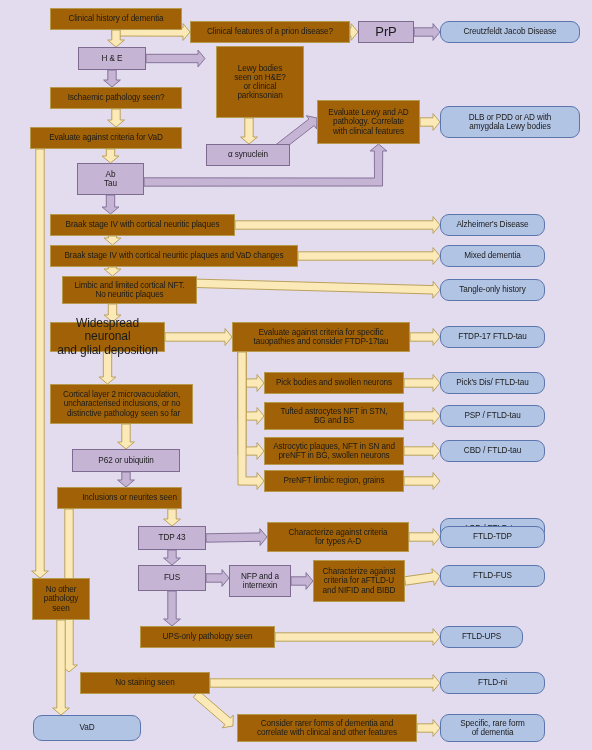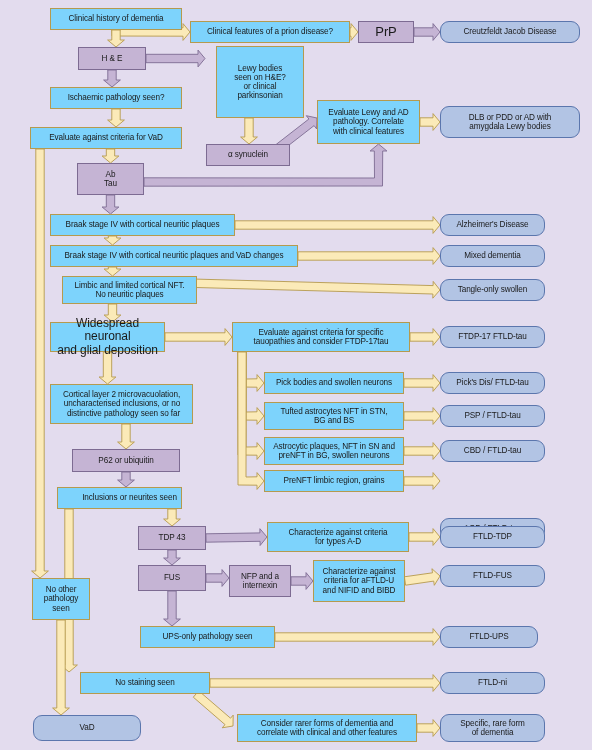"Clinical history of dementia" .yellow { background: #7dd3fc -> #a16207 }
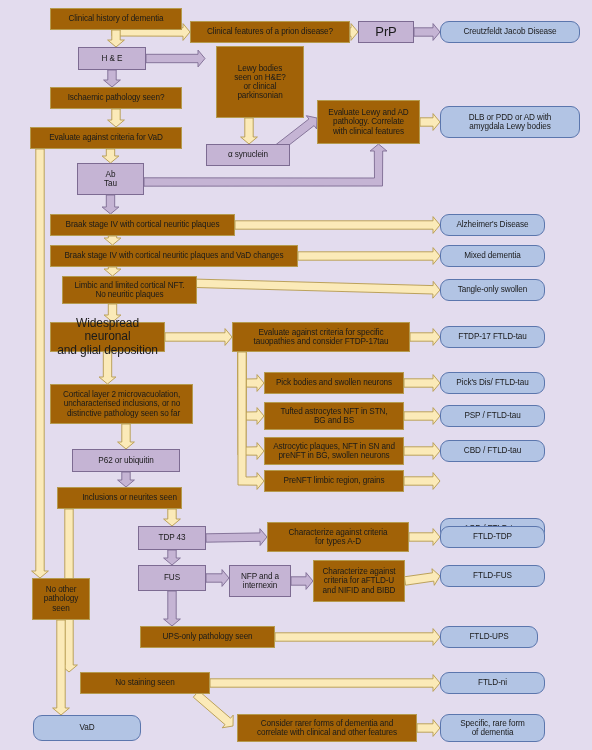"Tangle-only swollen" span { text: swollen -> history }
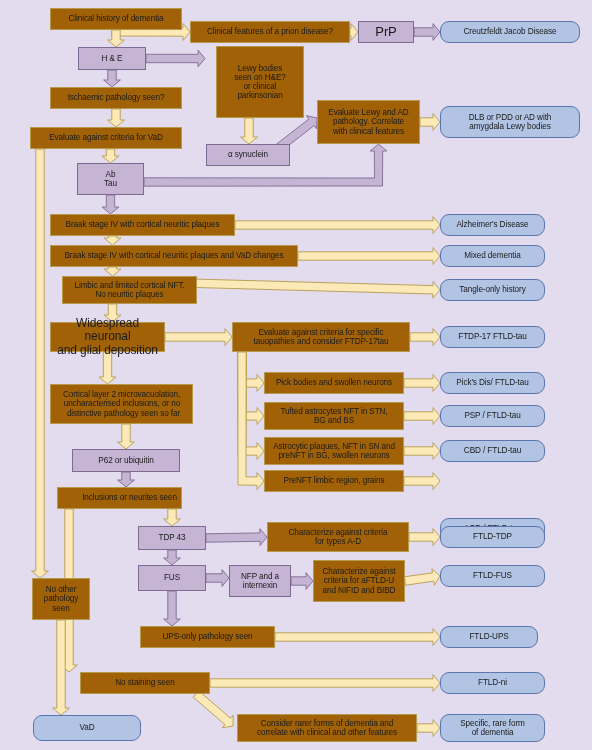"FTLD-UPS" div.node { width: 98px -> 83px }
